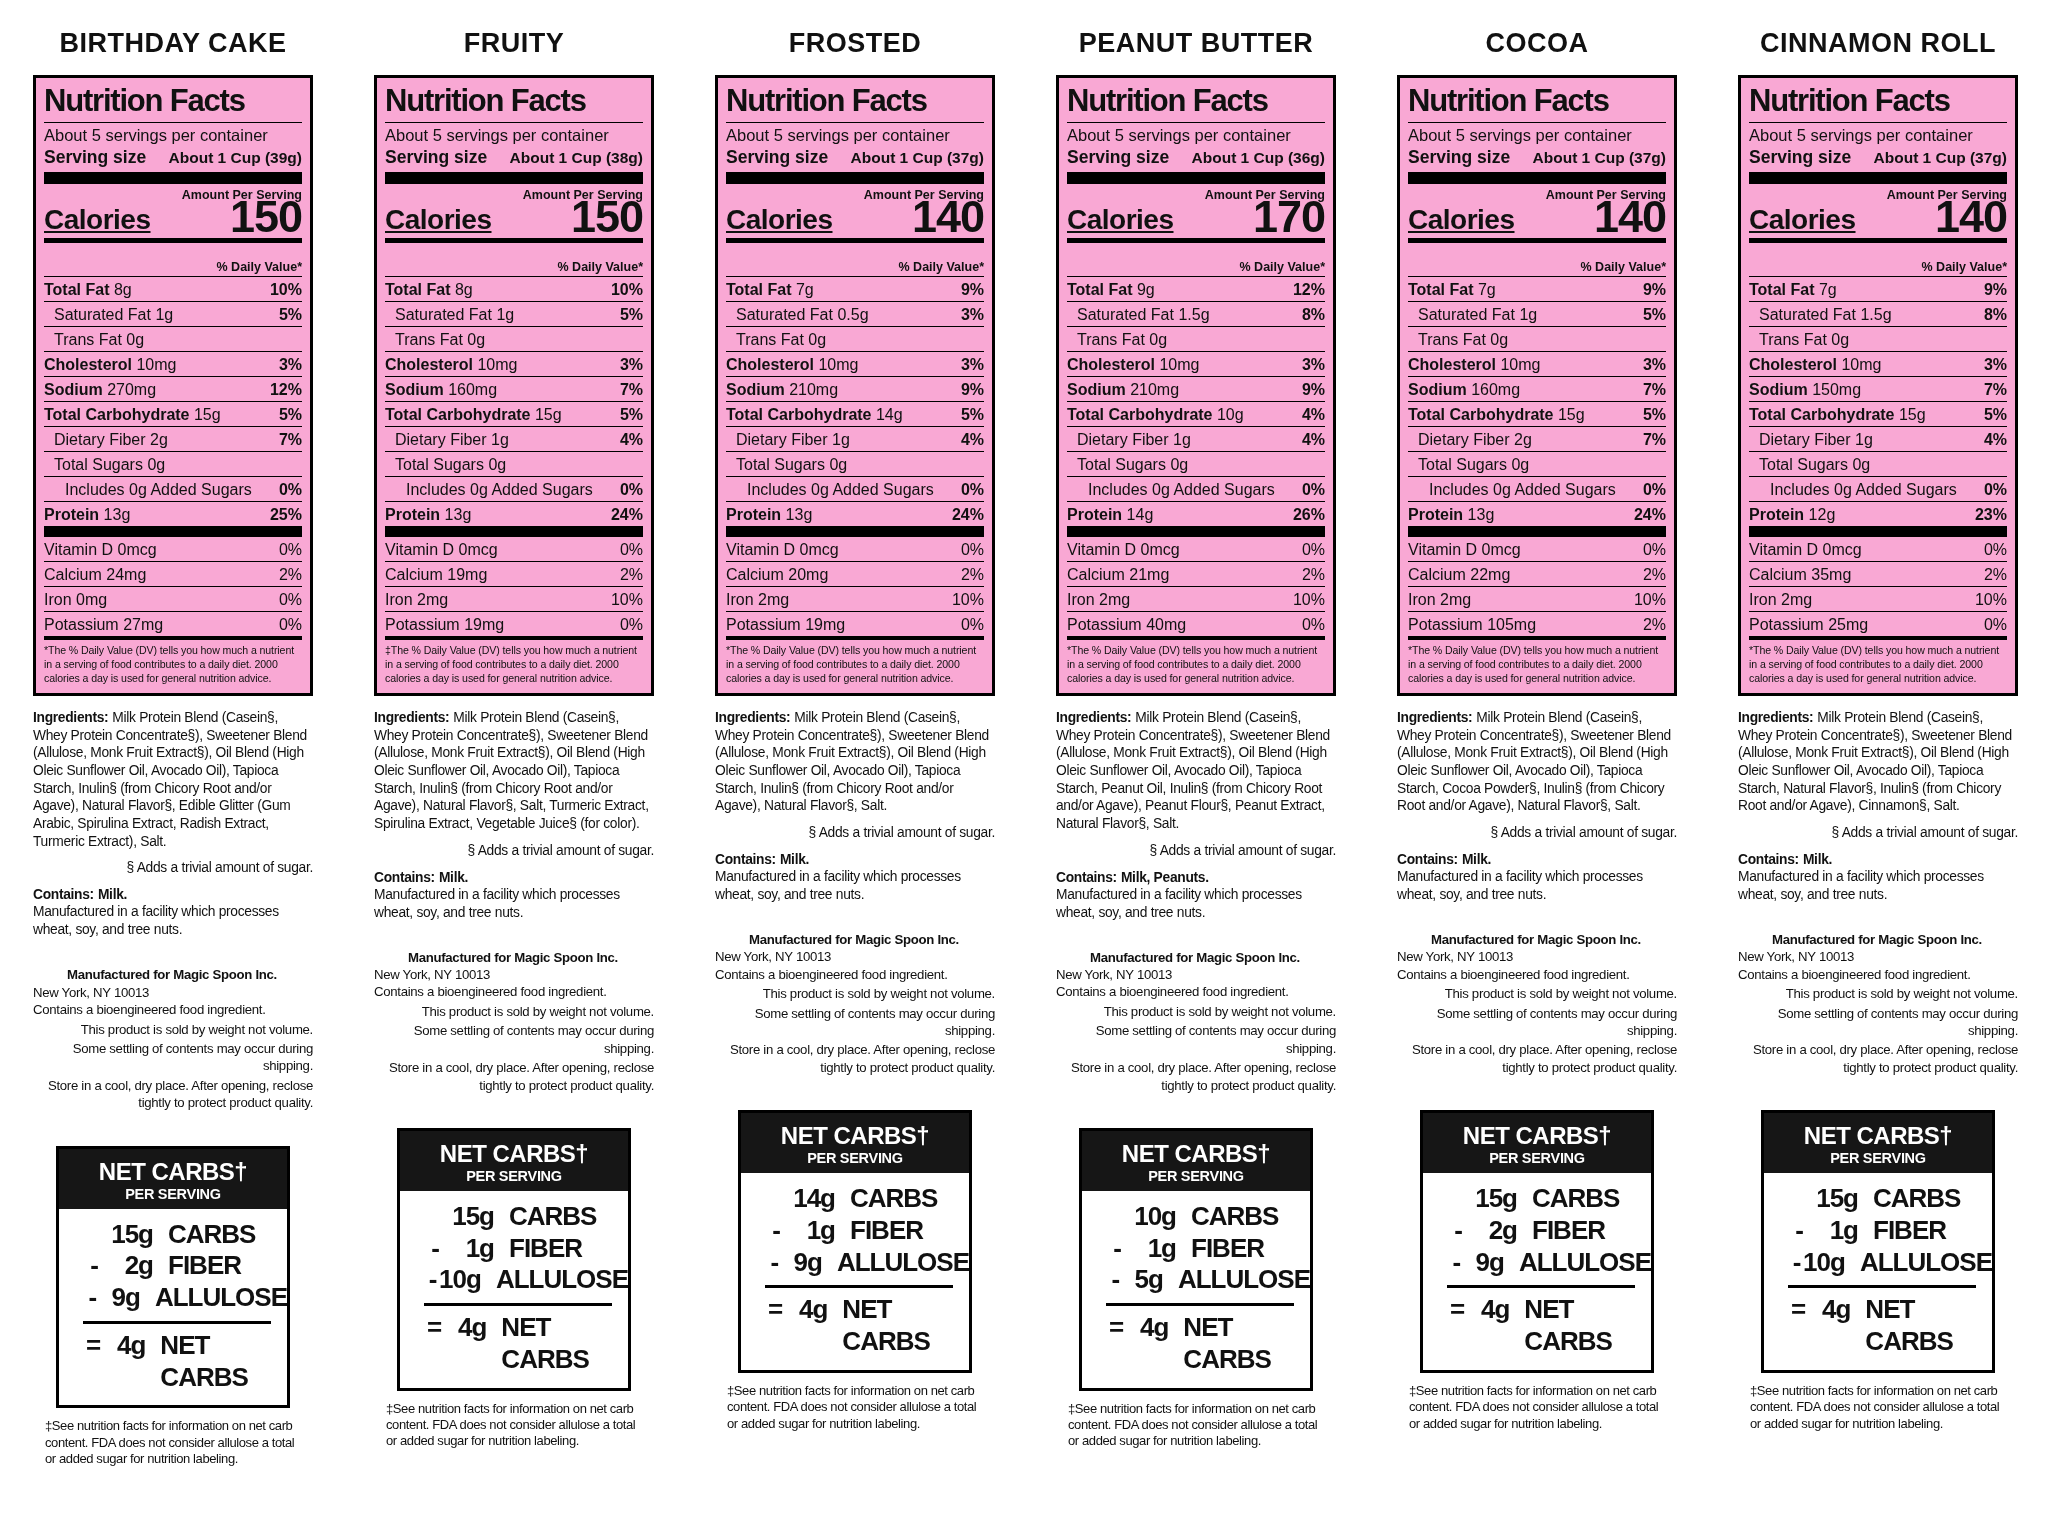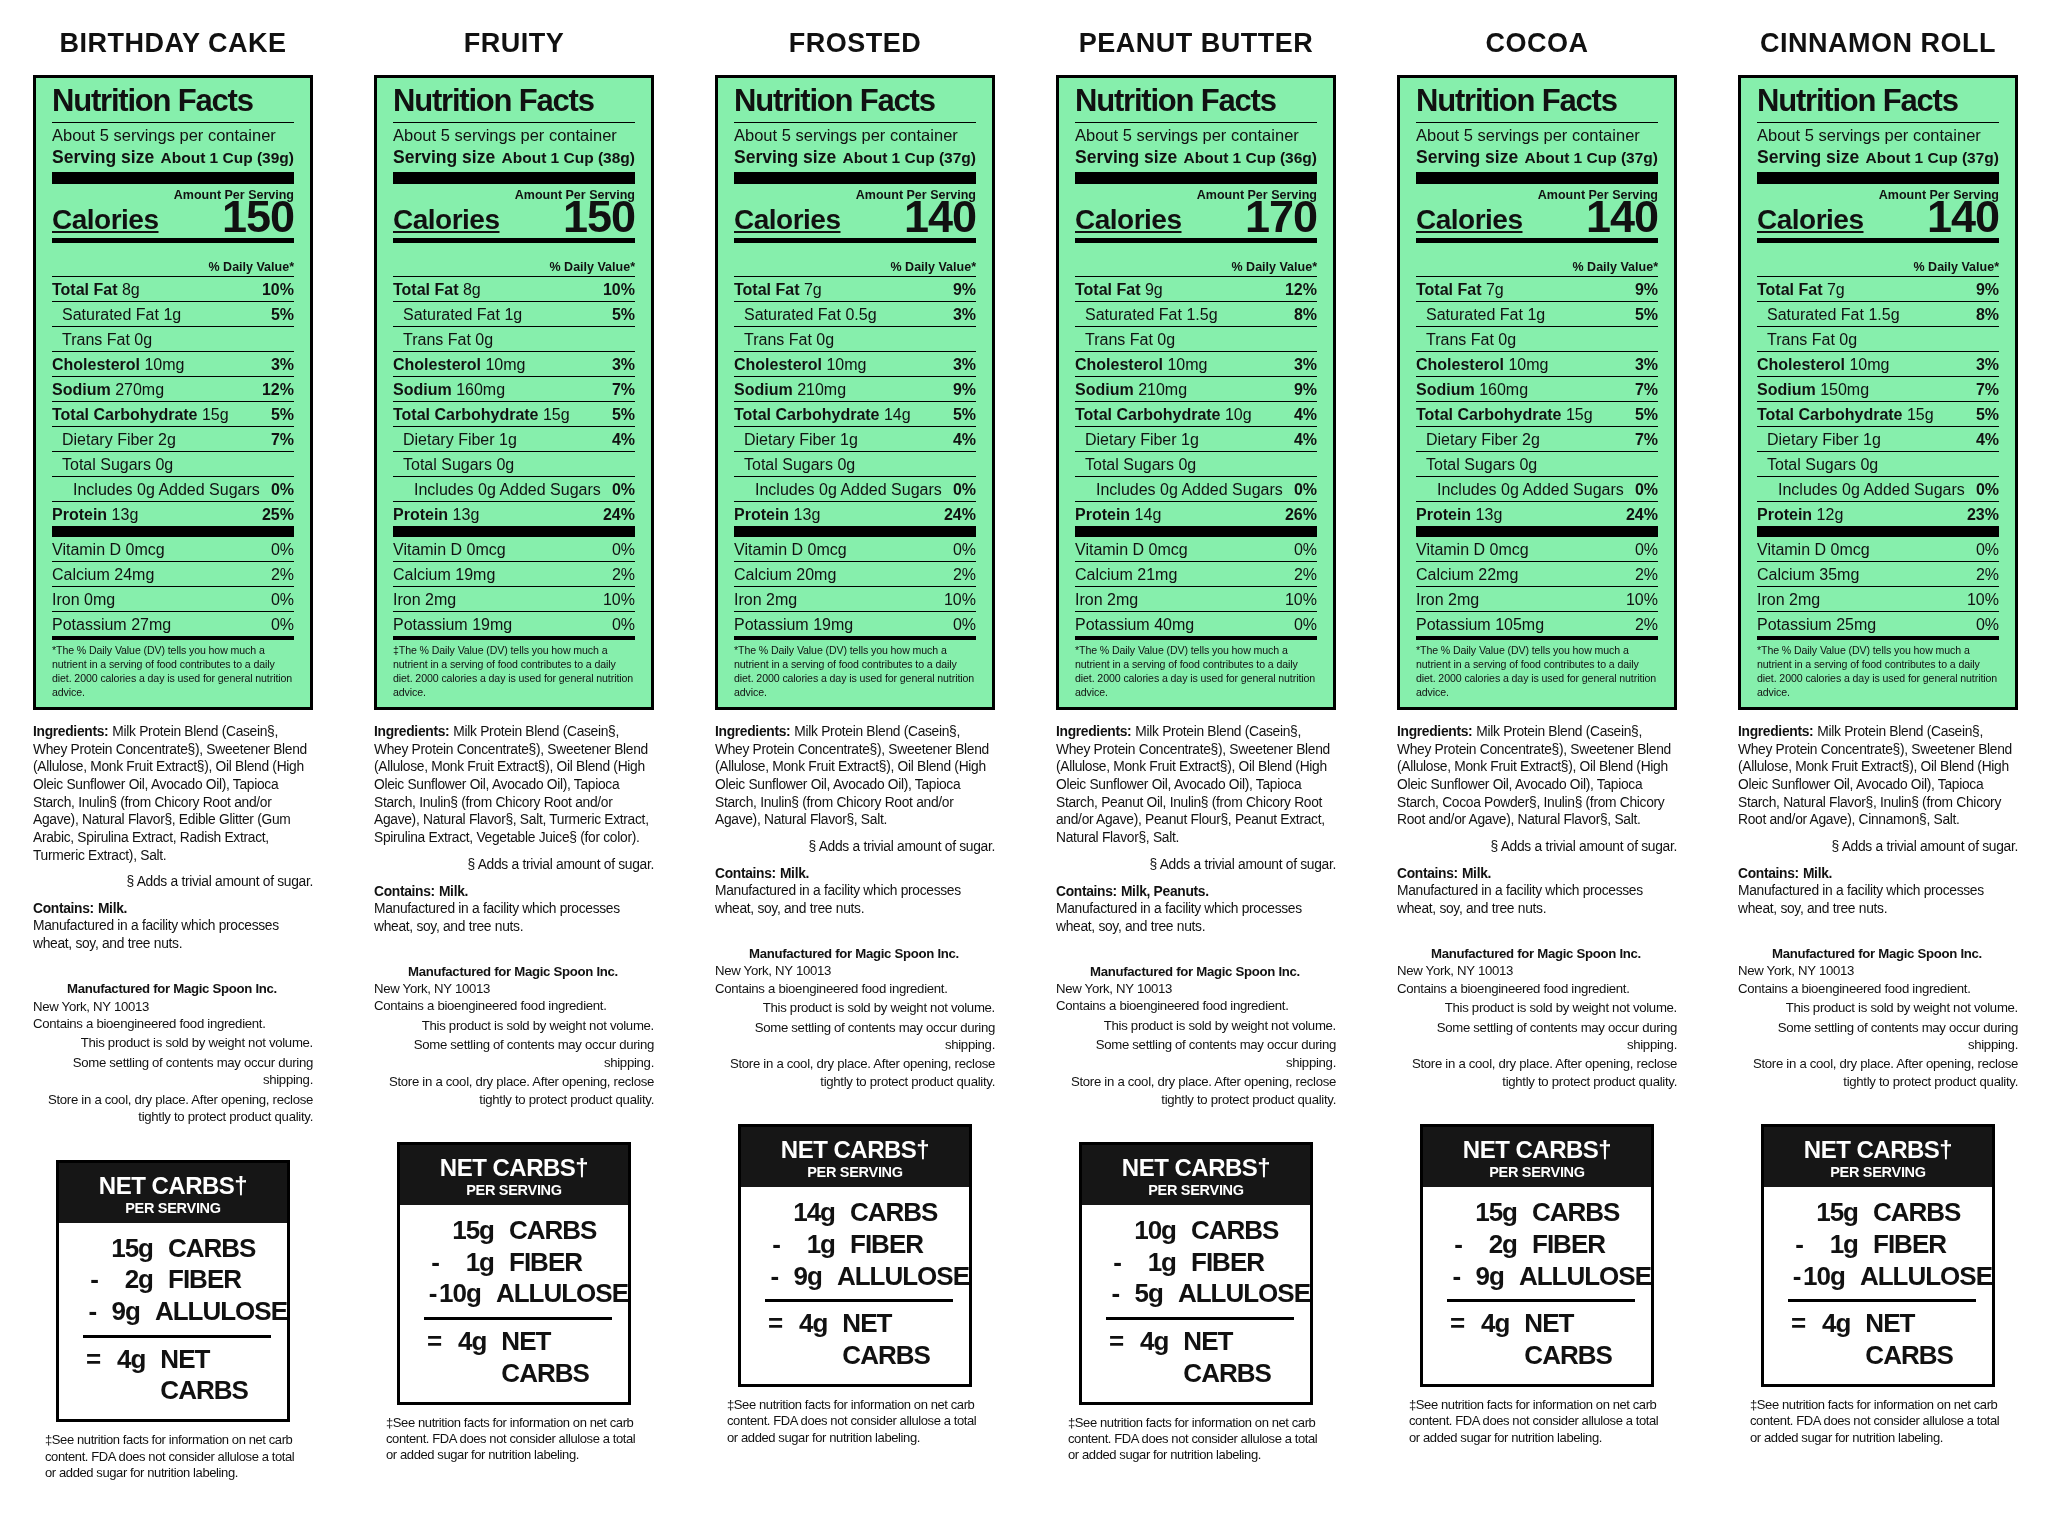"Nutrition Facts" .nf { background: #86efac -> #f9a8d4; padding: 5px 16px 6px -> 5px 8px 6px }
